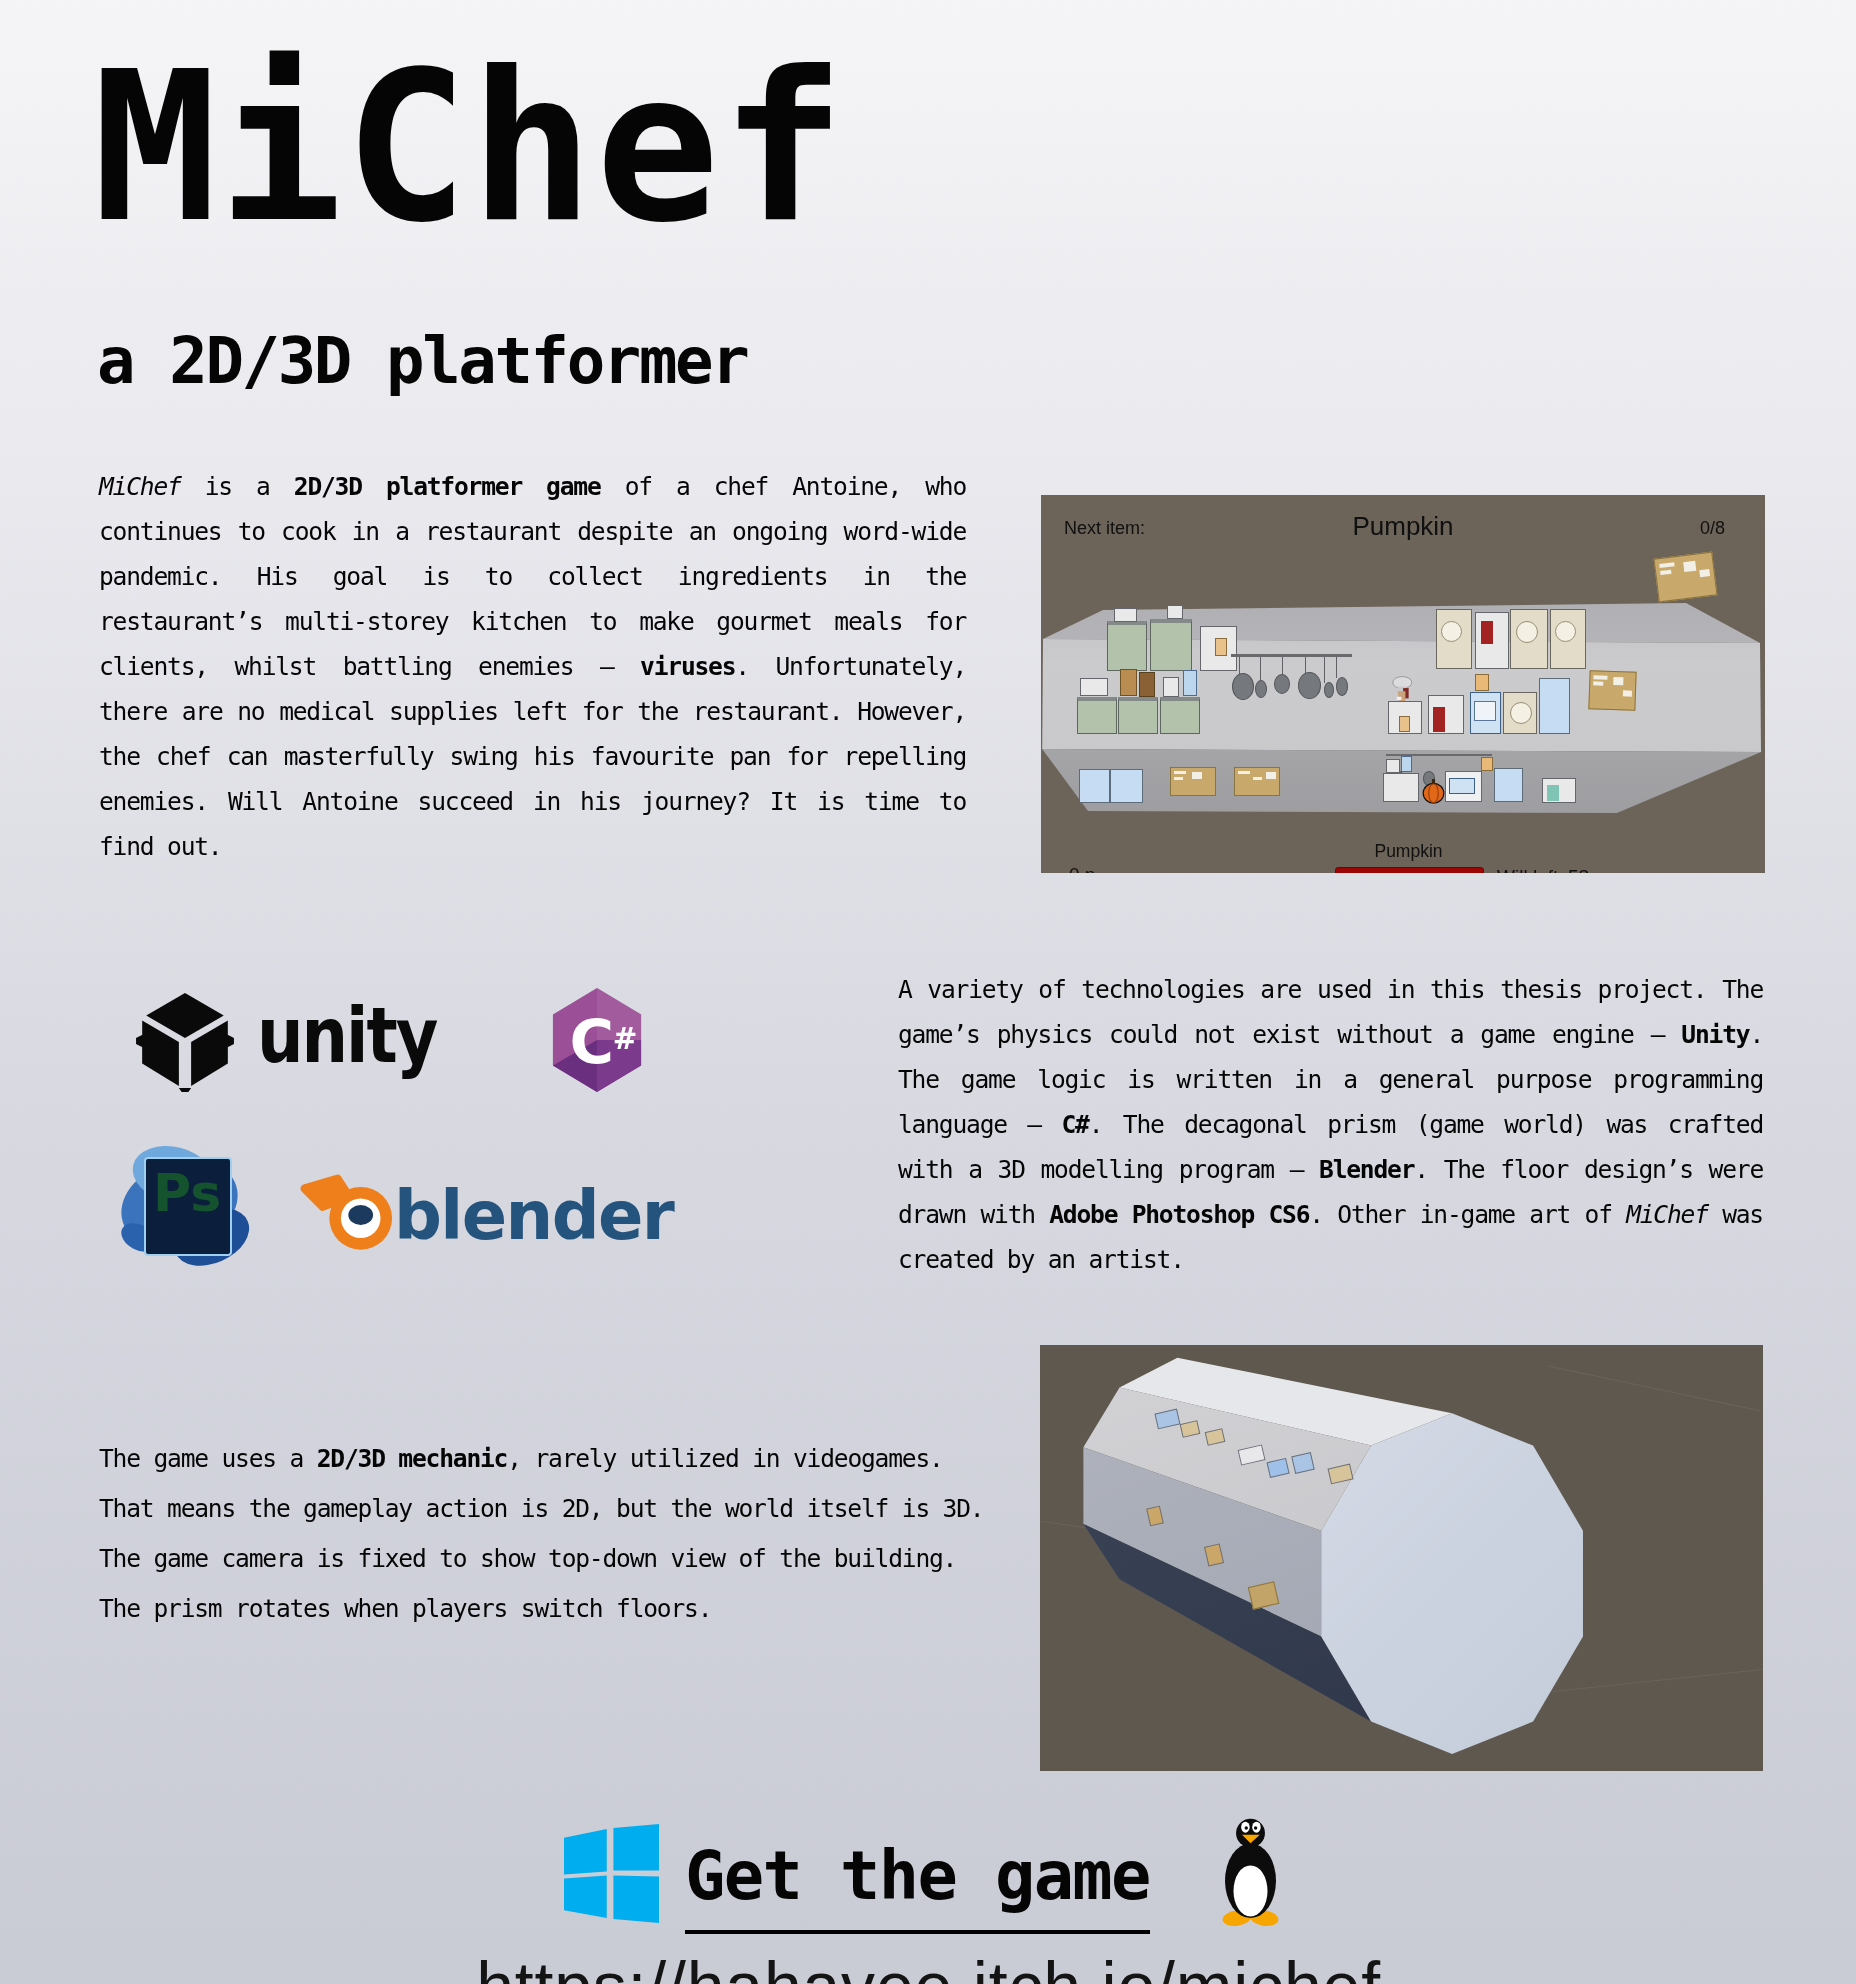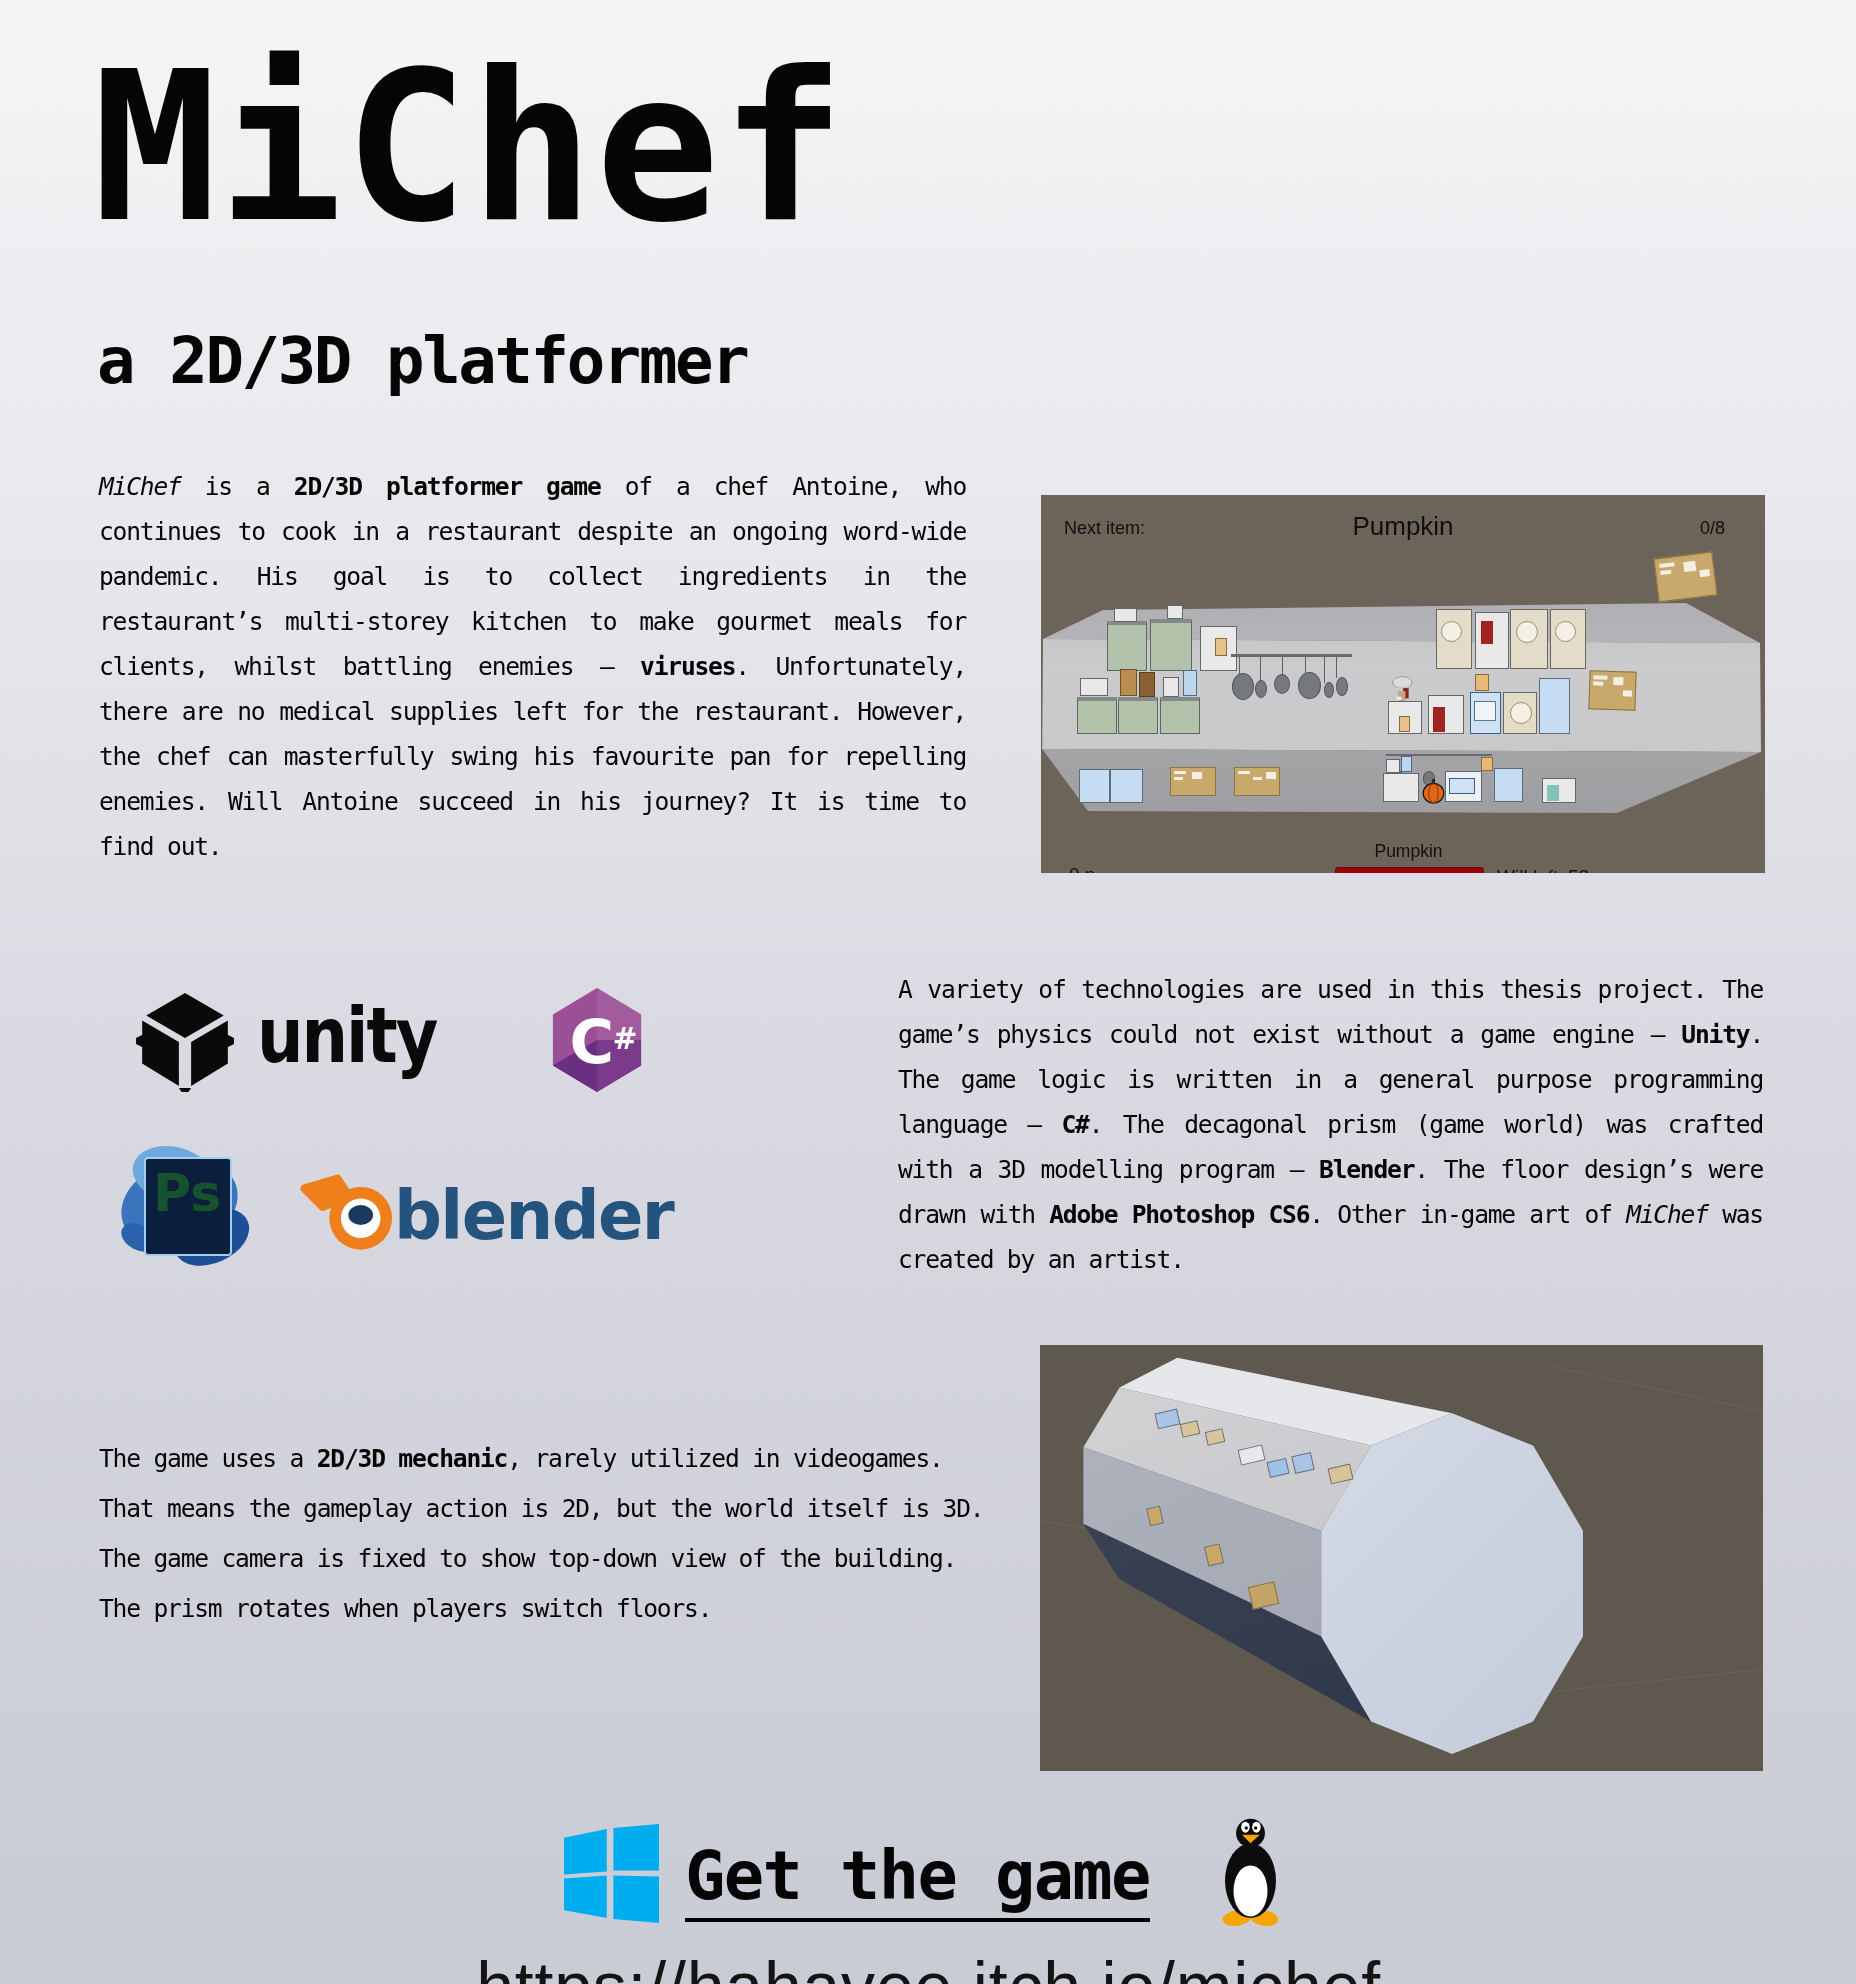"Get the game" .getgame { padding-bottom: 3px -> 15px }
